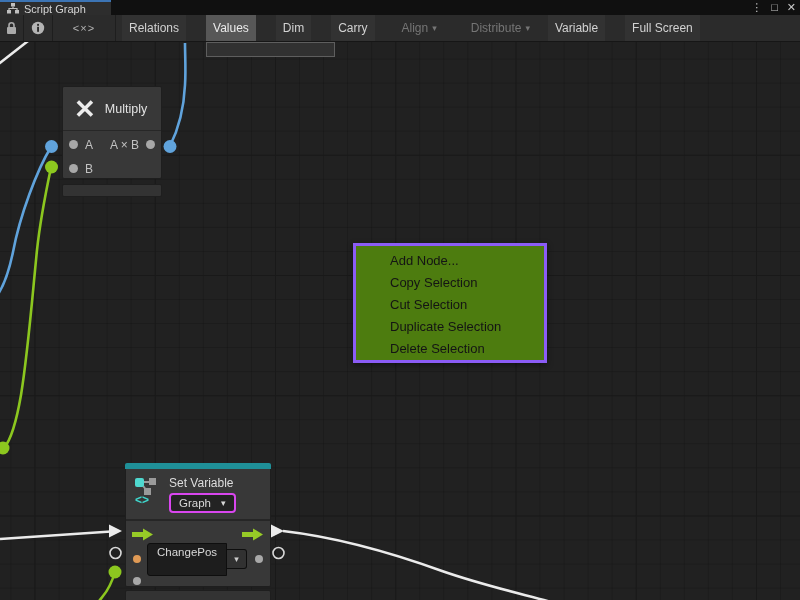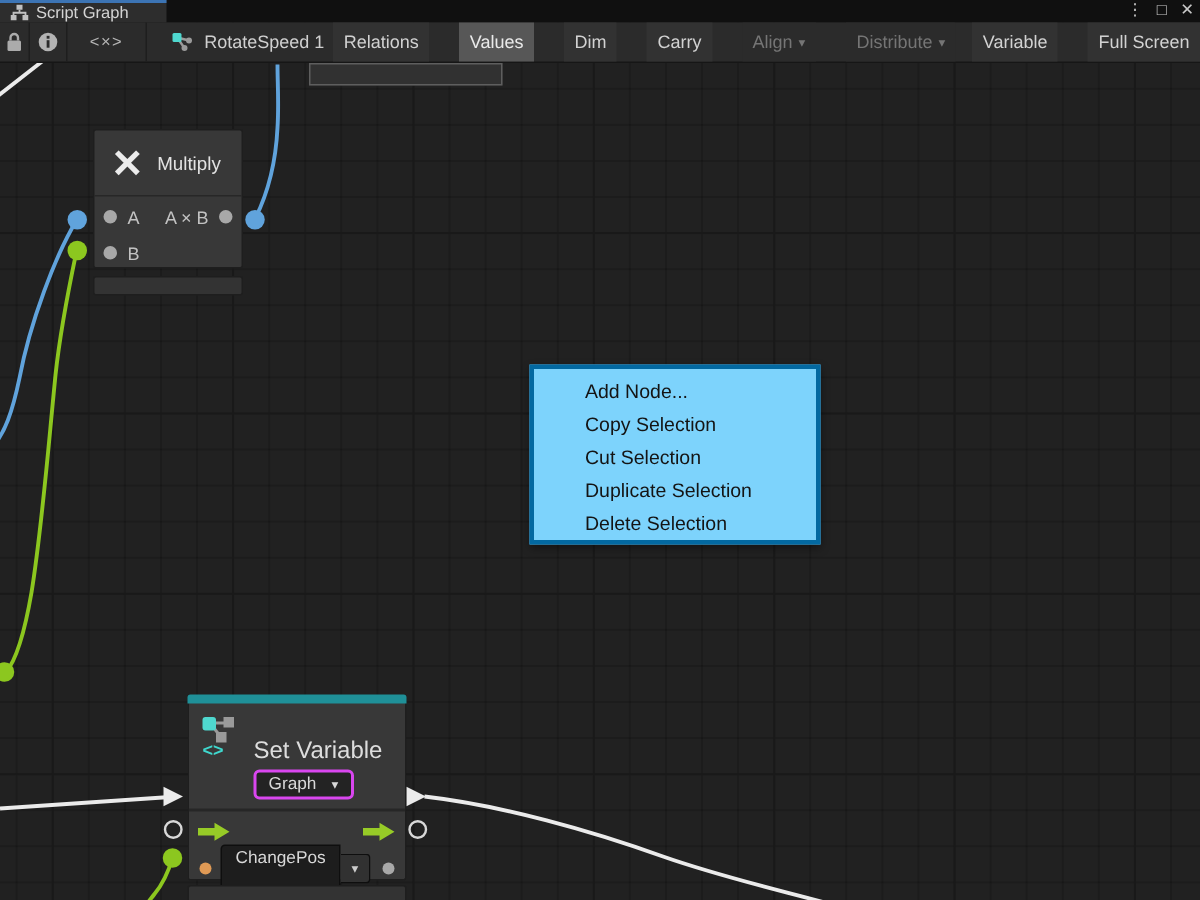"RotateSpeed 1" div { html: <div> <svg> <line></line> <line></line> <circle></circle> <circle></circle> <rect></rect> </svg> <span>RotateSpeed 1</span> </div> -> none }
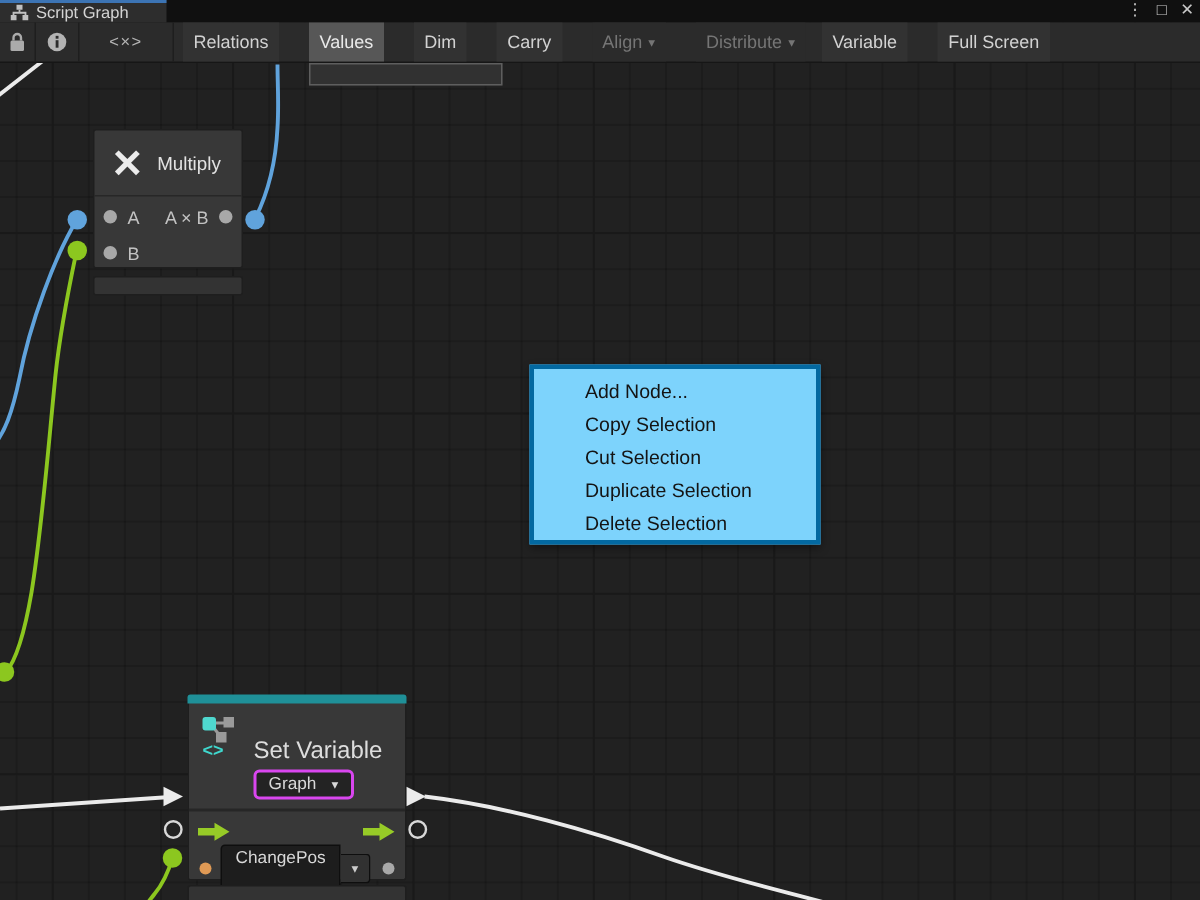"Add Node..." #ctxmenu { background: #7dd3fc -> #4d7c0f; border: 3px solid #0369a1 -> 3px solid #8b5cf6 }
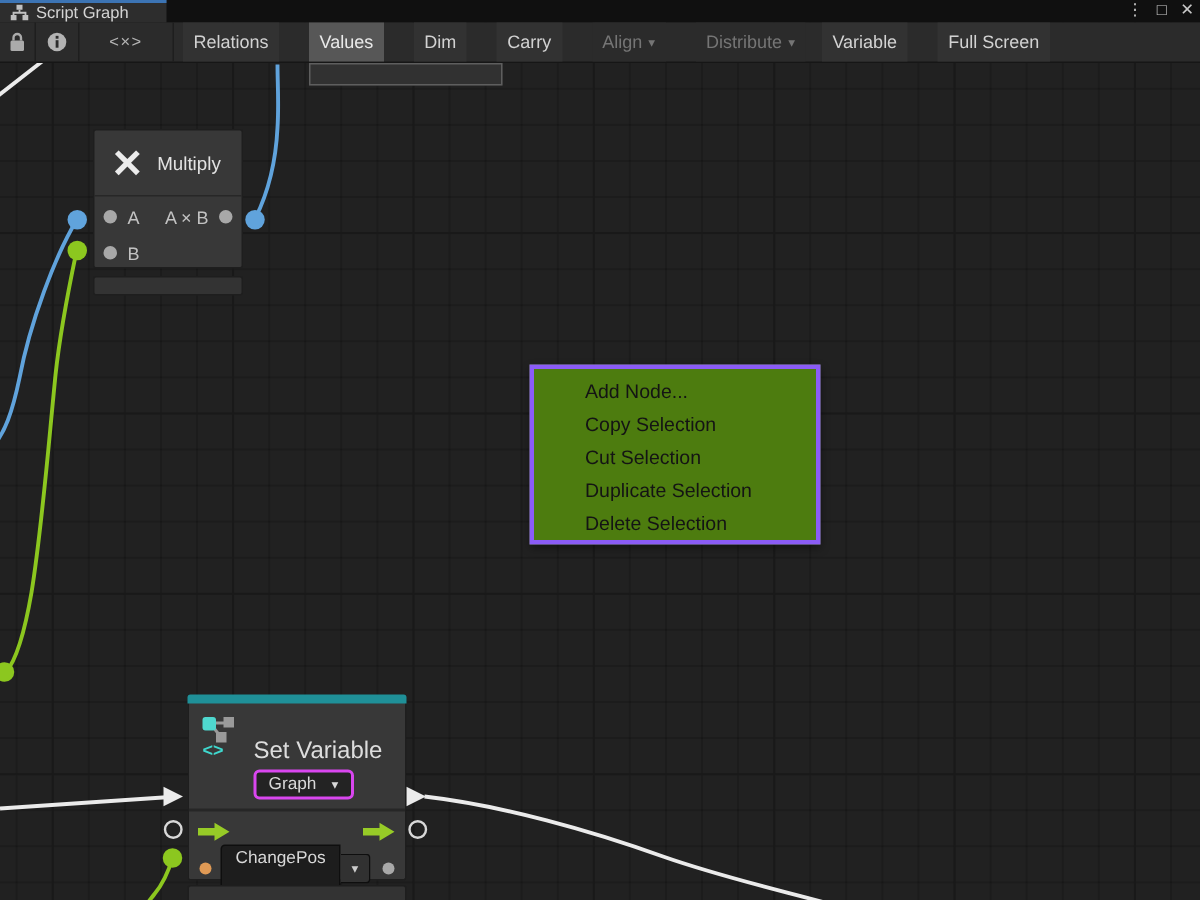"Set Variable" #setvar .ttl { font-size: 16px -> 12px; margin: 18px 0 3px 0 -> 2px 0 3px 0 }
